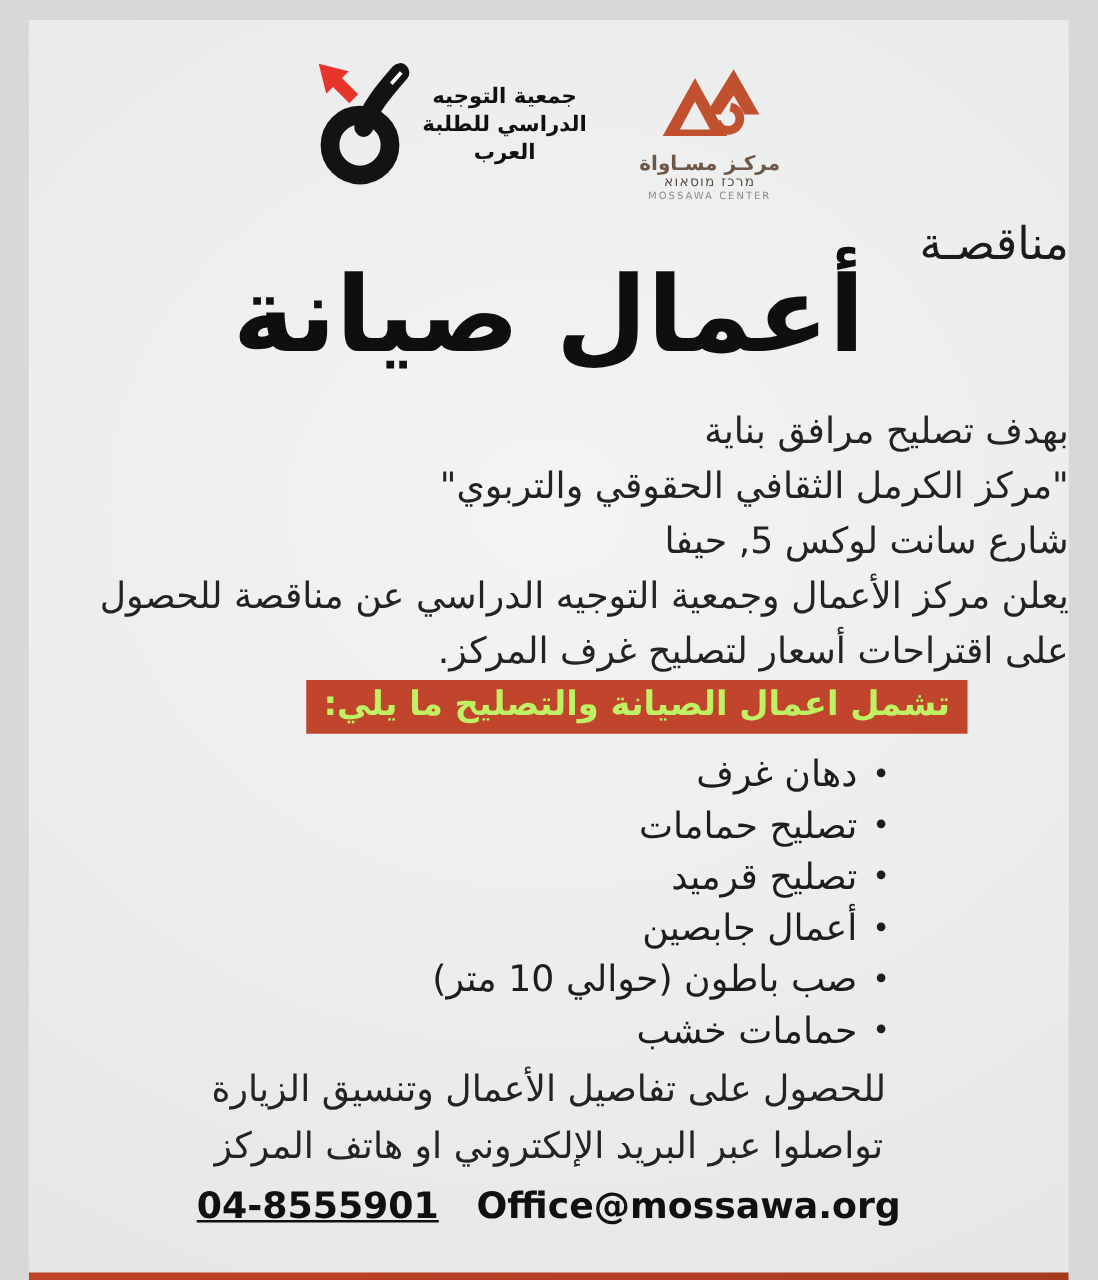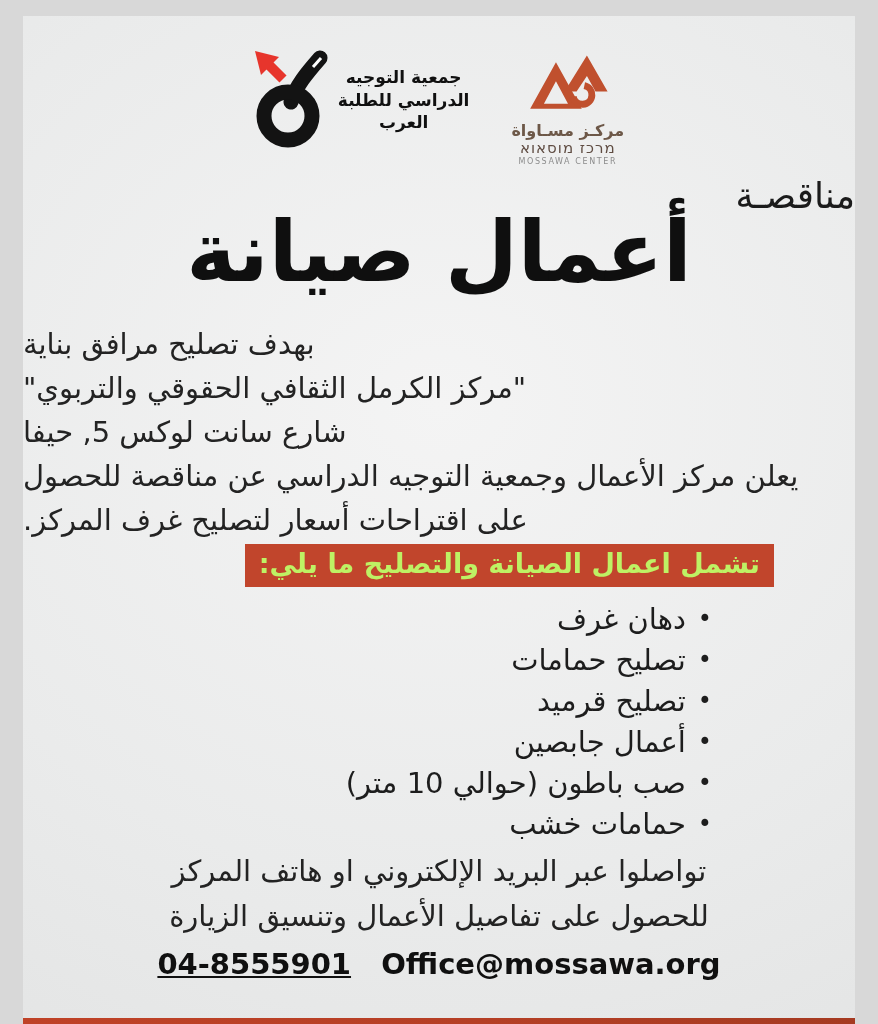"מרכז מוסאוא" .mossawa-he { font-size: 15px -> 11px }
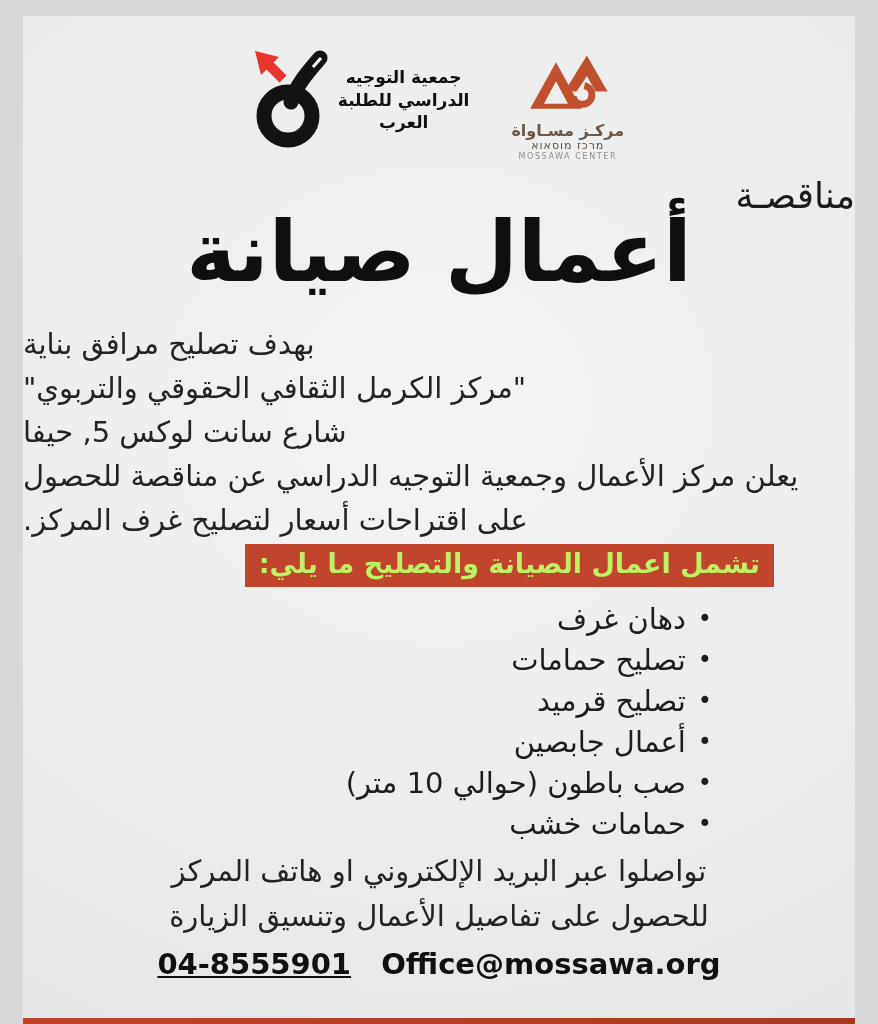"بهدف تصليح مرافق بناية" .intro { text-align: left -> right }
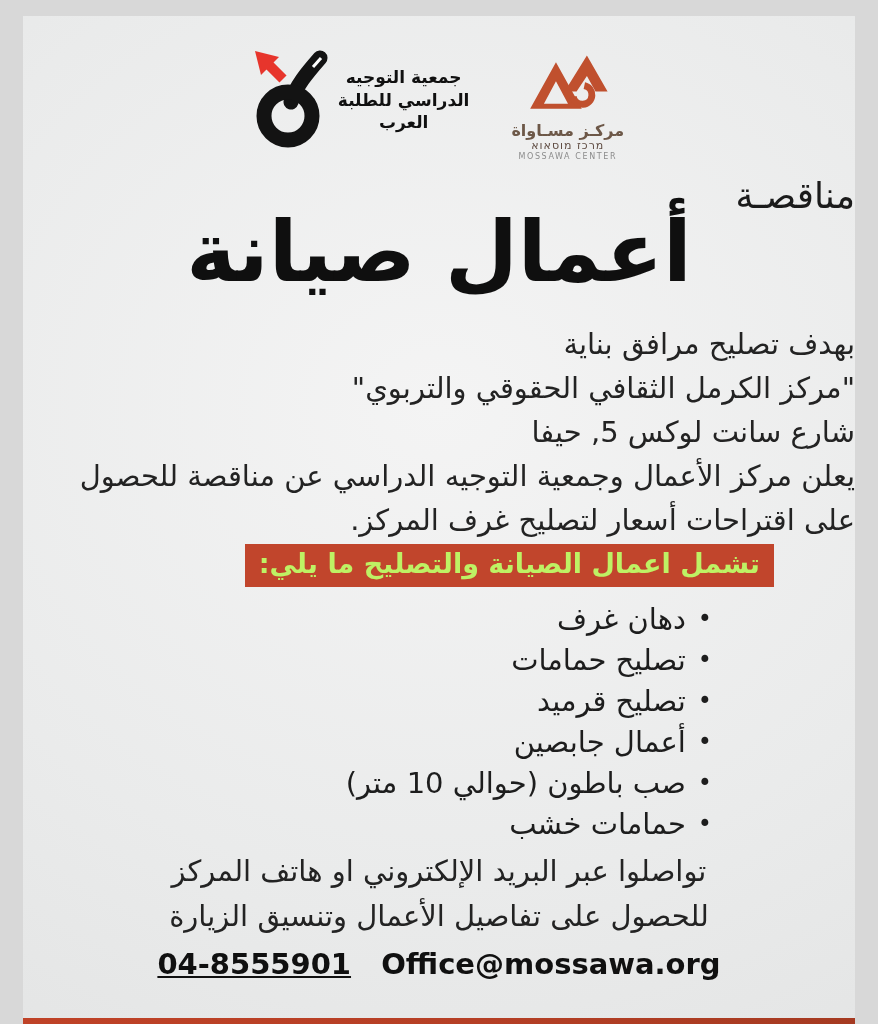"تواصلوا عبر البريد الإلكتروني او" div { order: before "للحصول على تفاصيل الأعمال وتنسيق" -> after "للحصول على تفاصيل الأعمال وتنسيق" }
